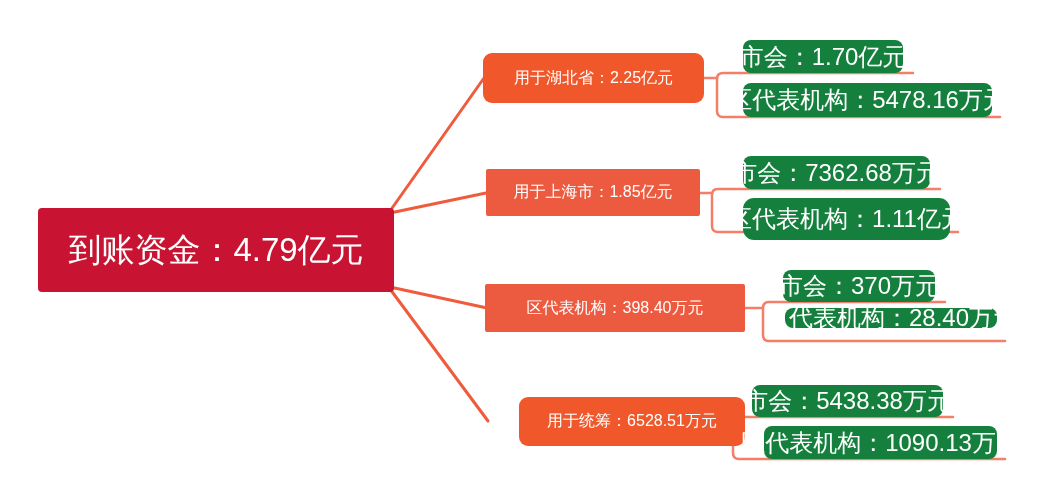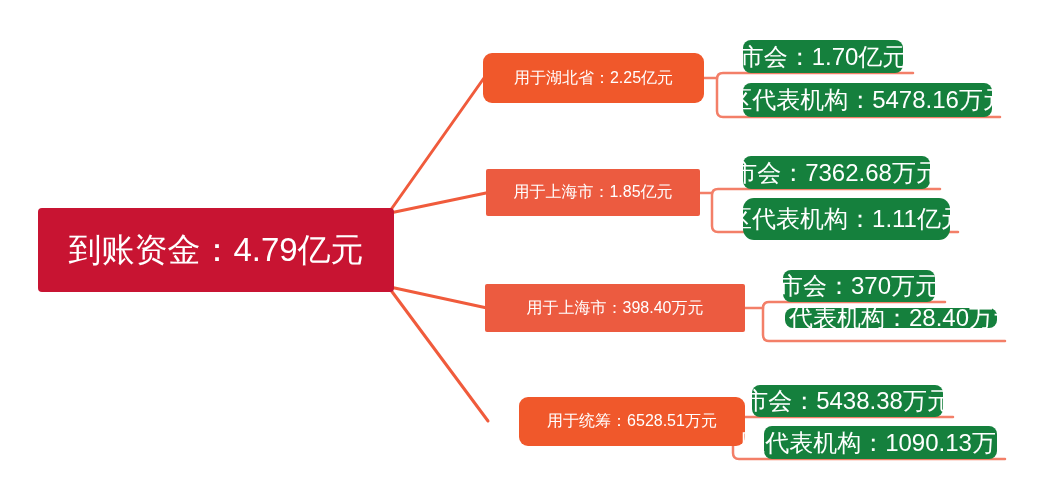"用于上海市：398.40万元" div.node { text: 用于上海市 -> 区代表机构 }
